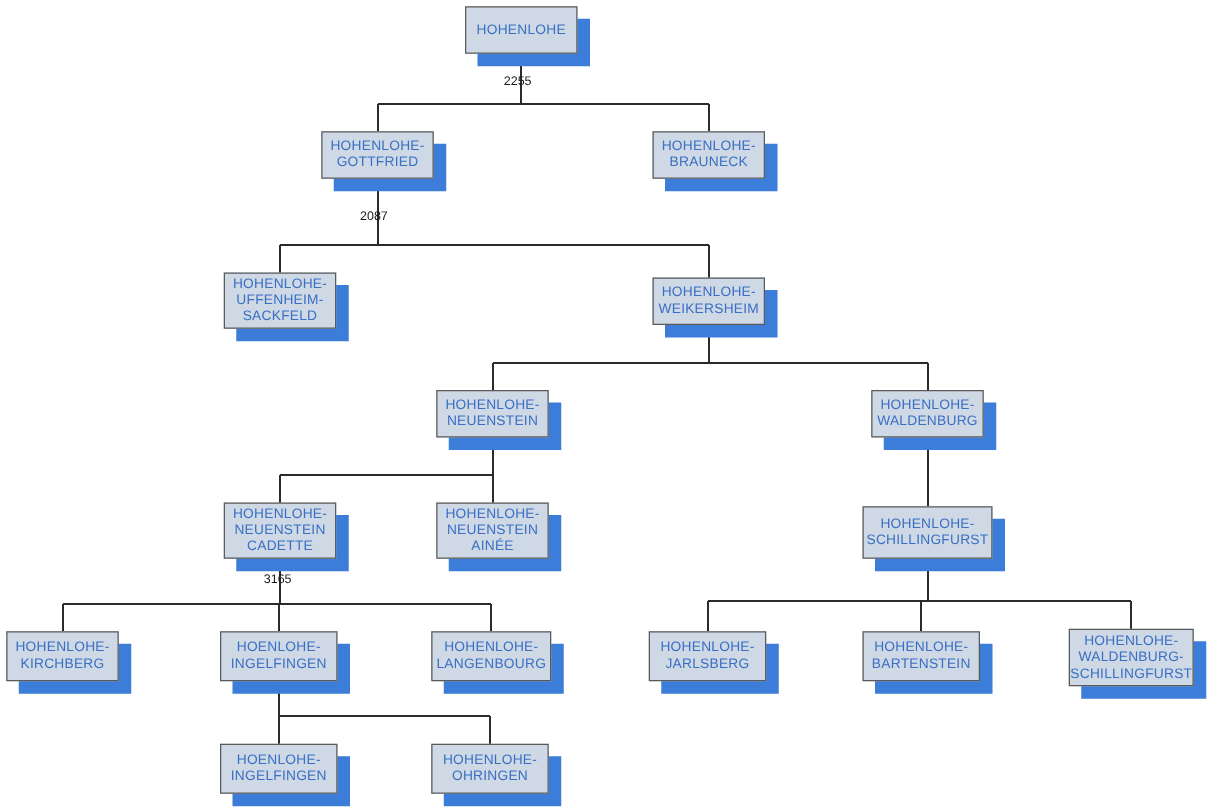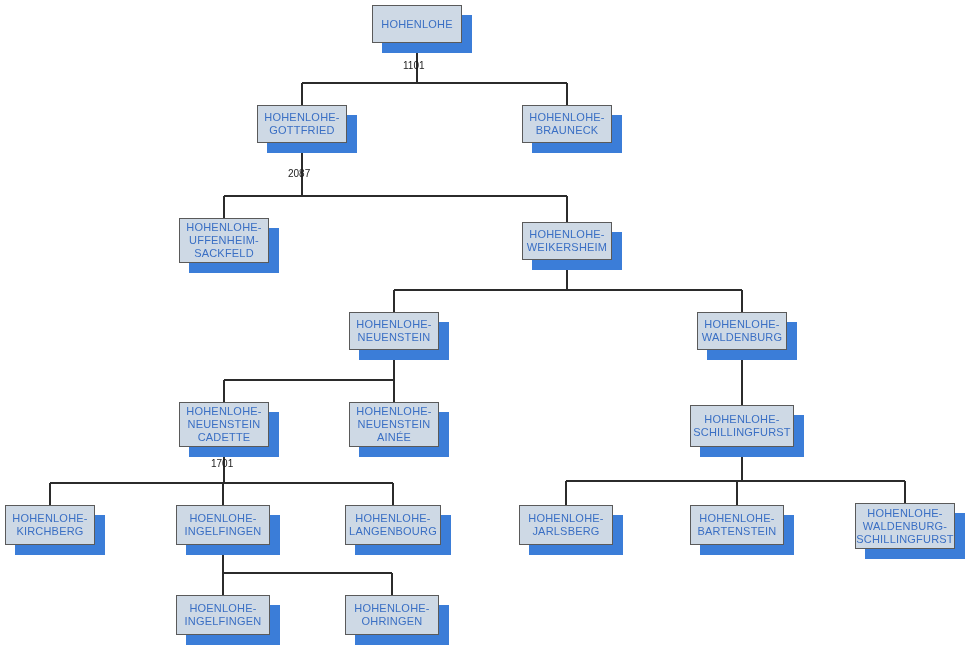"1101" div.edge-label { text: 1101 -> 2255 }
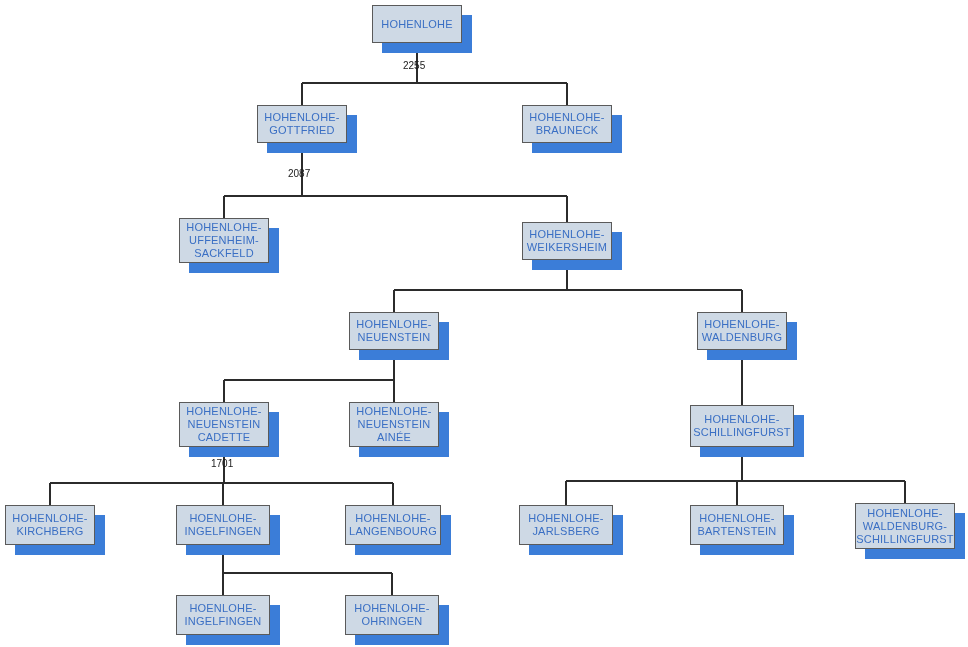"1701" div.edge-label { text: 1701 -> 3165 }
